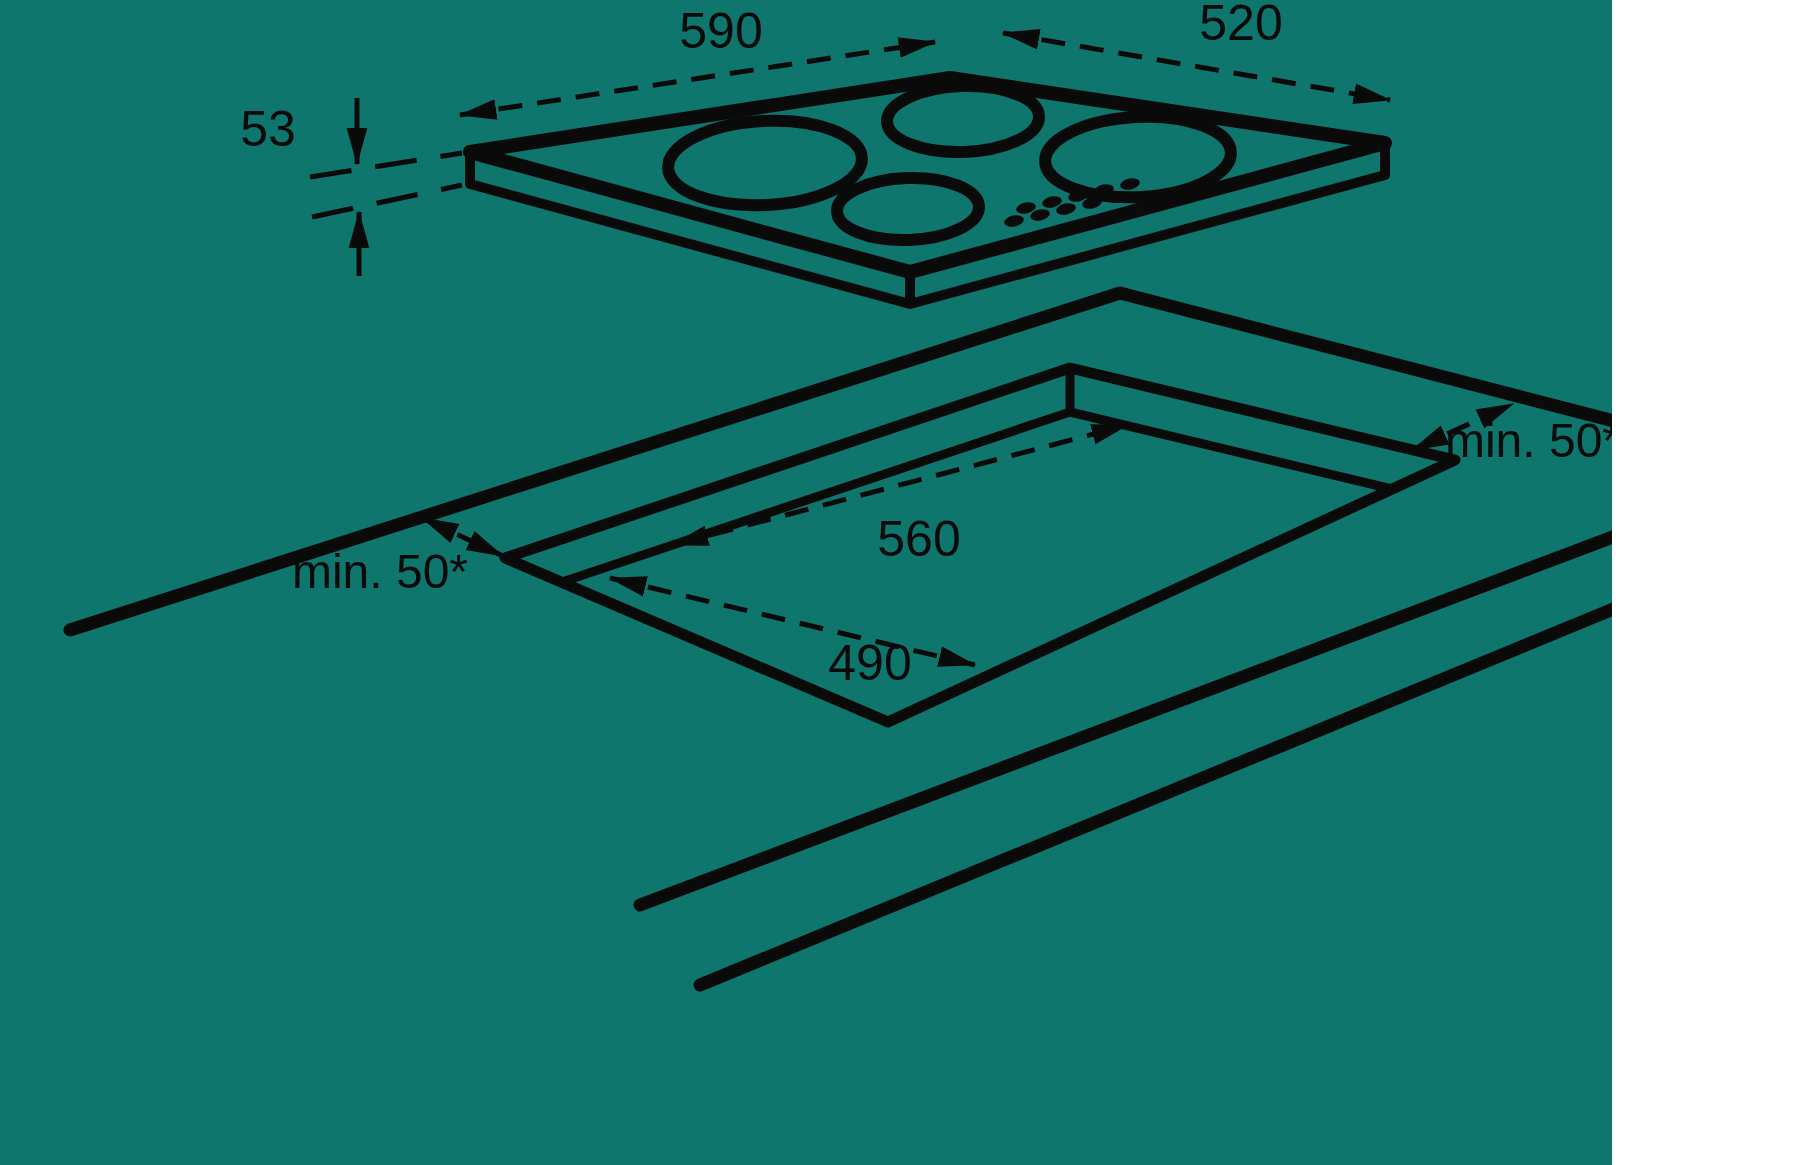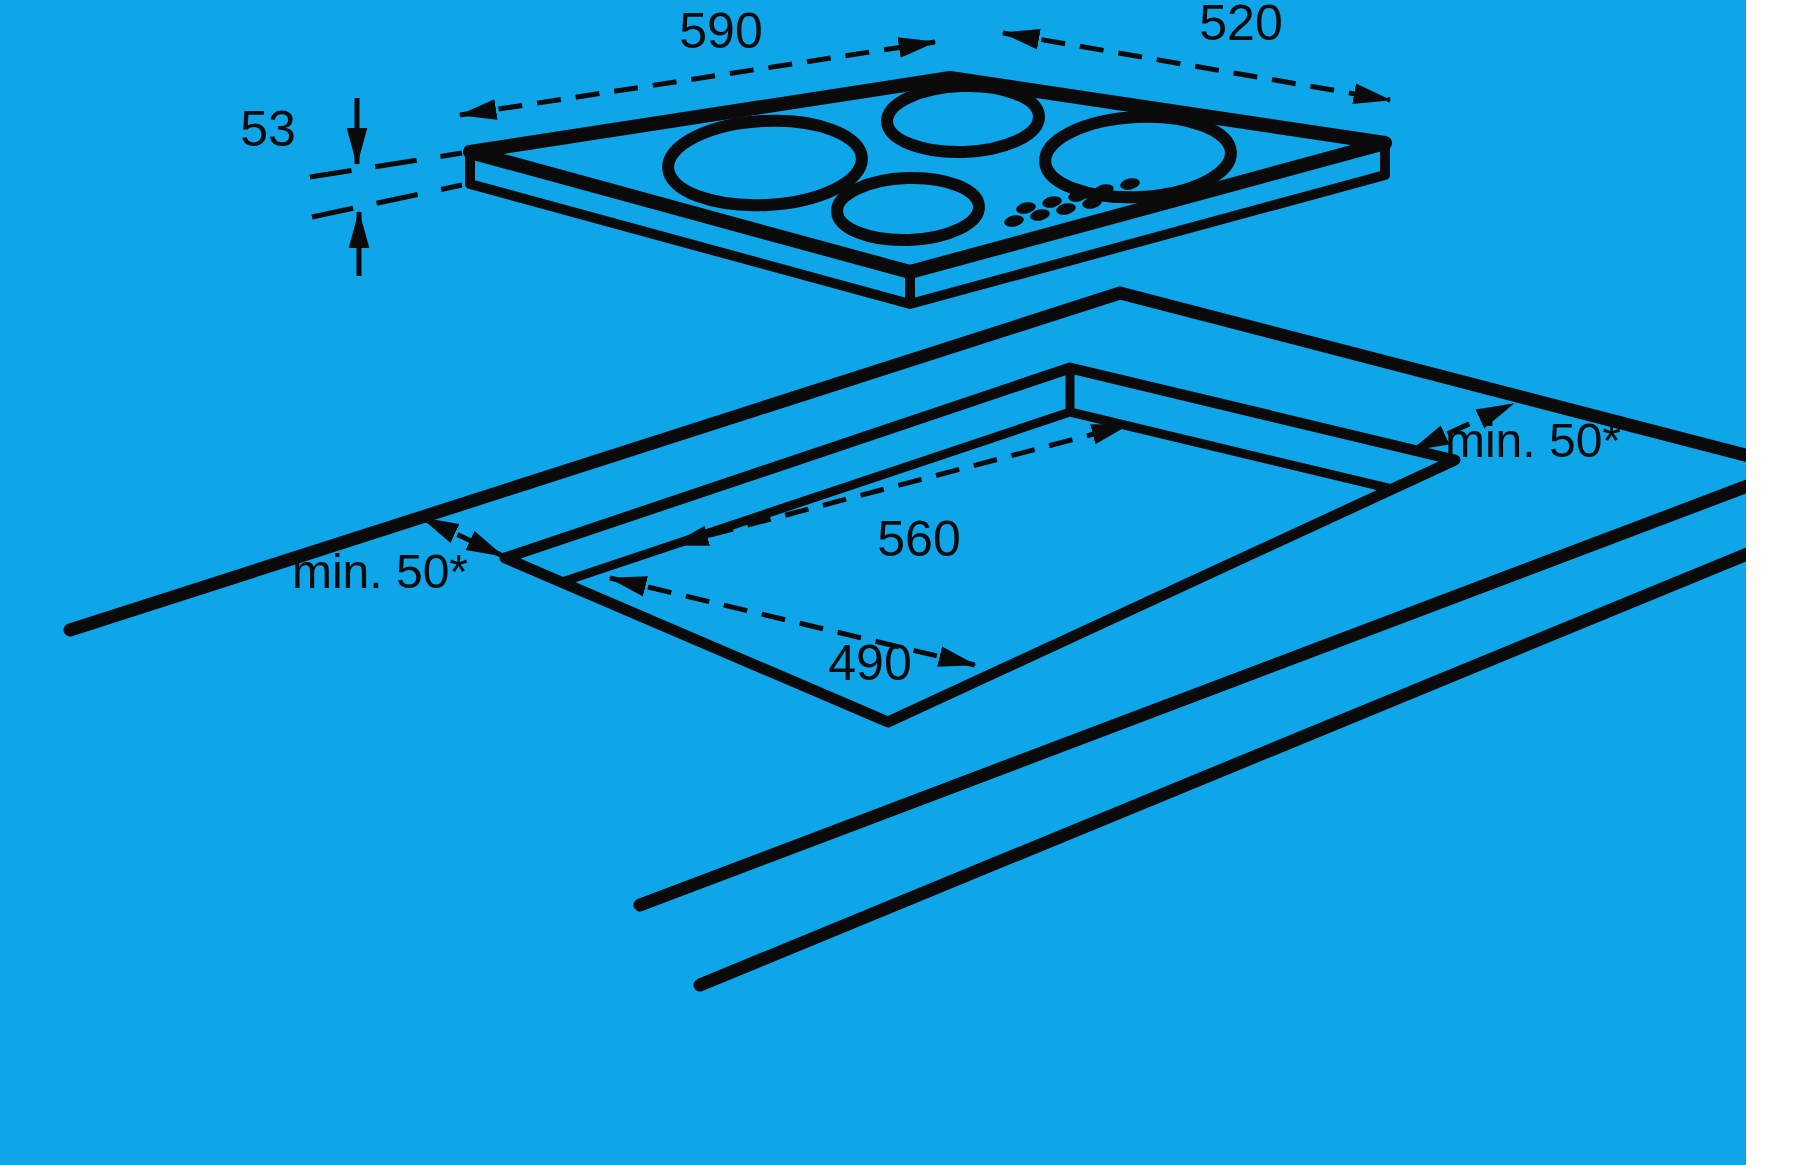"590" .page { background: #0ea5e9 -> #0f766e; width: 1746px -> 1612px }
